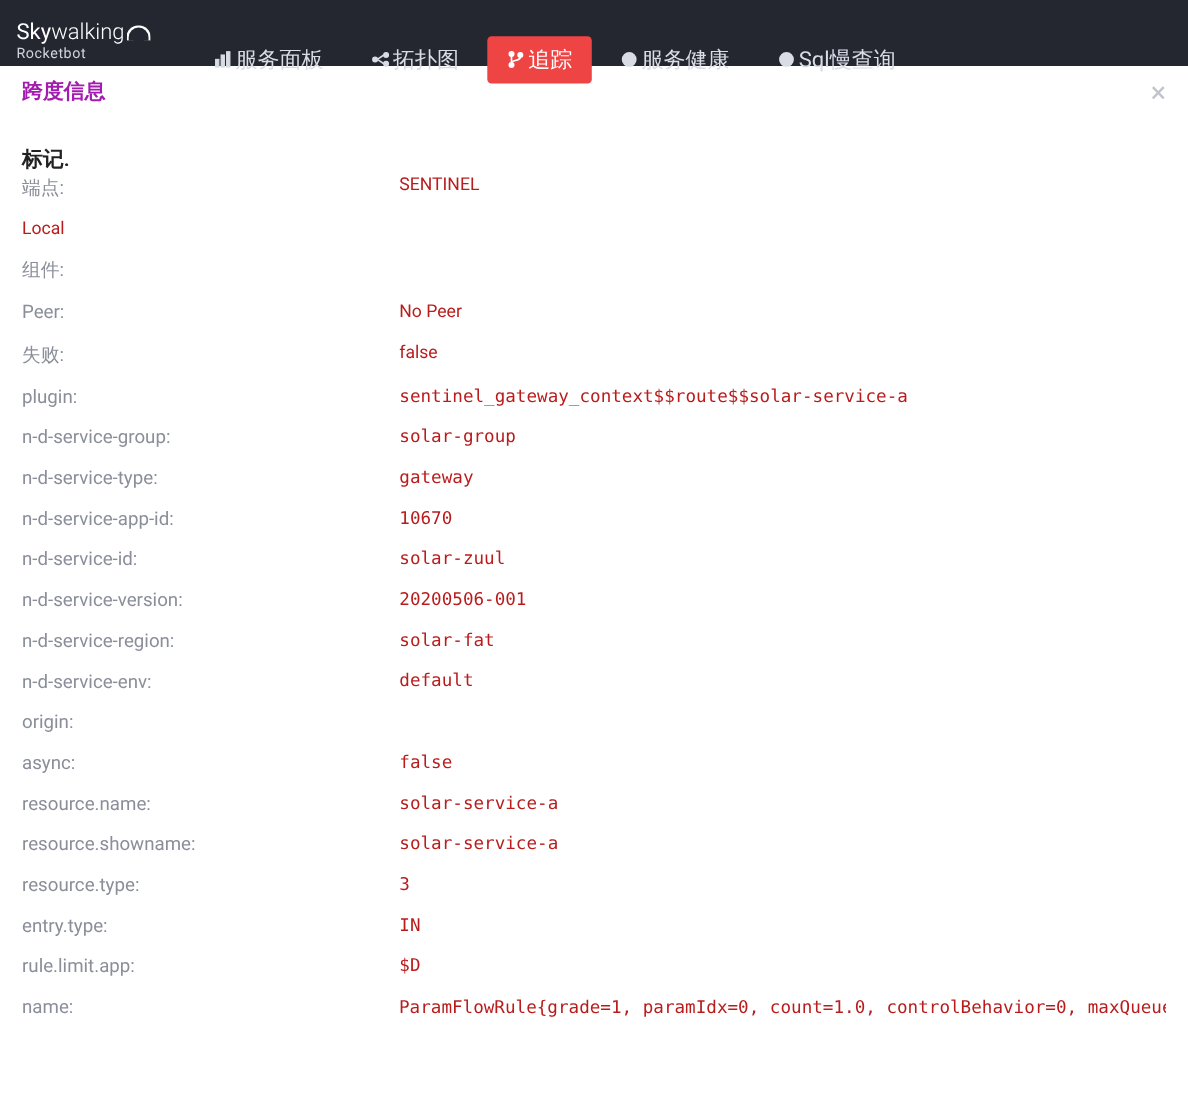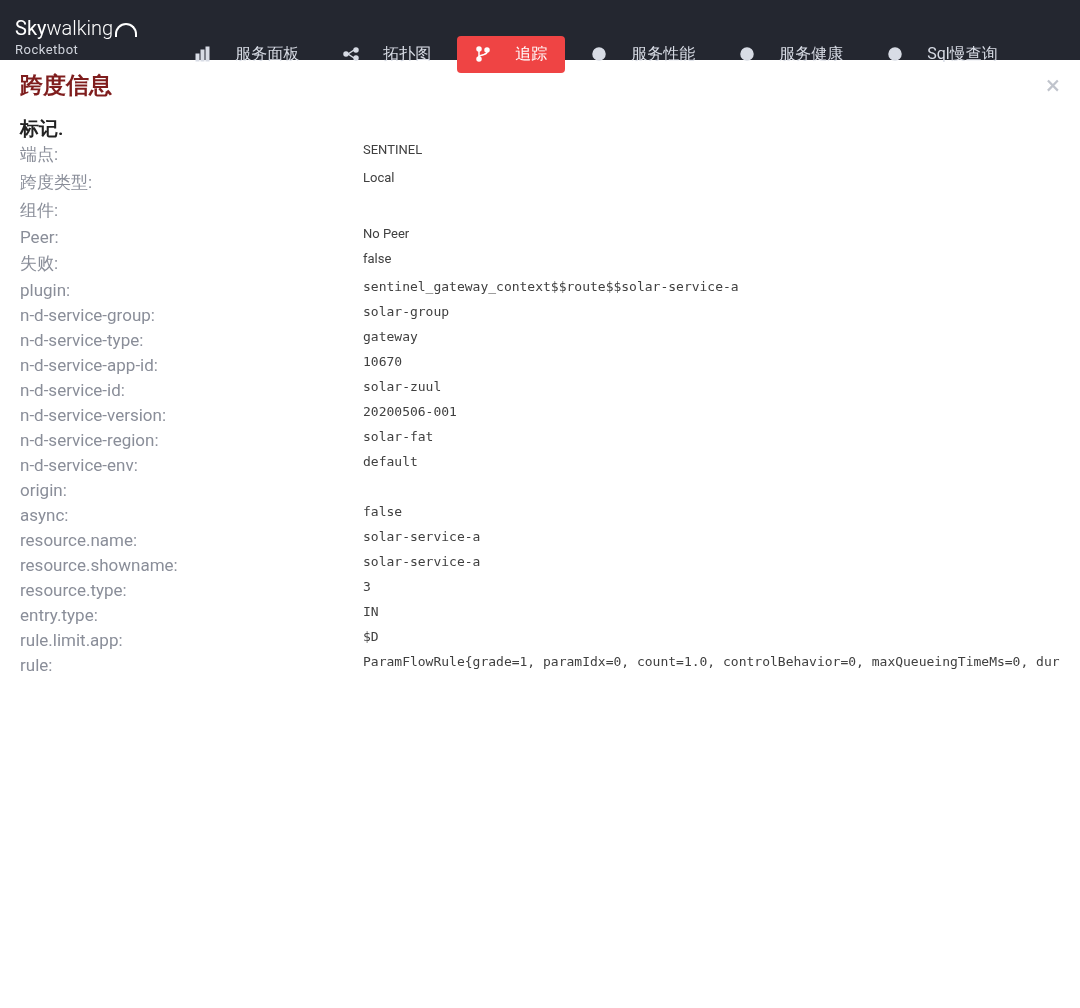"服务面板" .nav-item { font-size: 16px -> 20px; gap: 24px -> 3px }
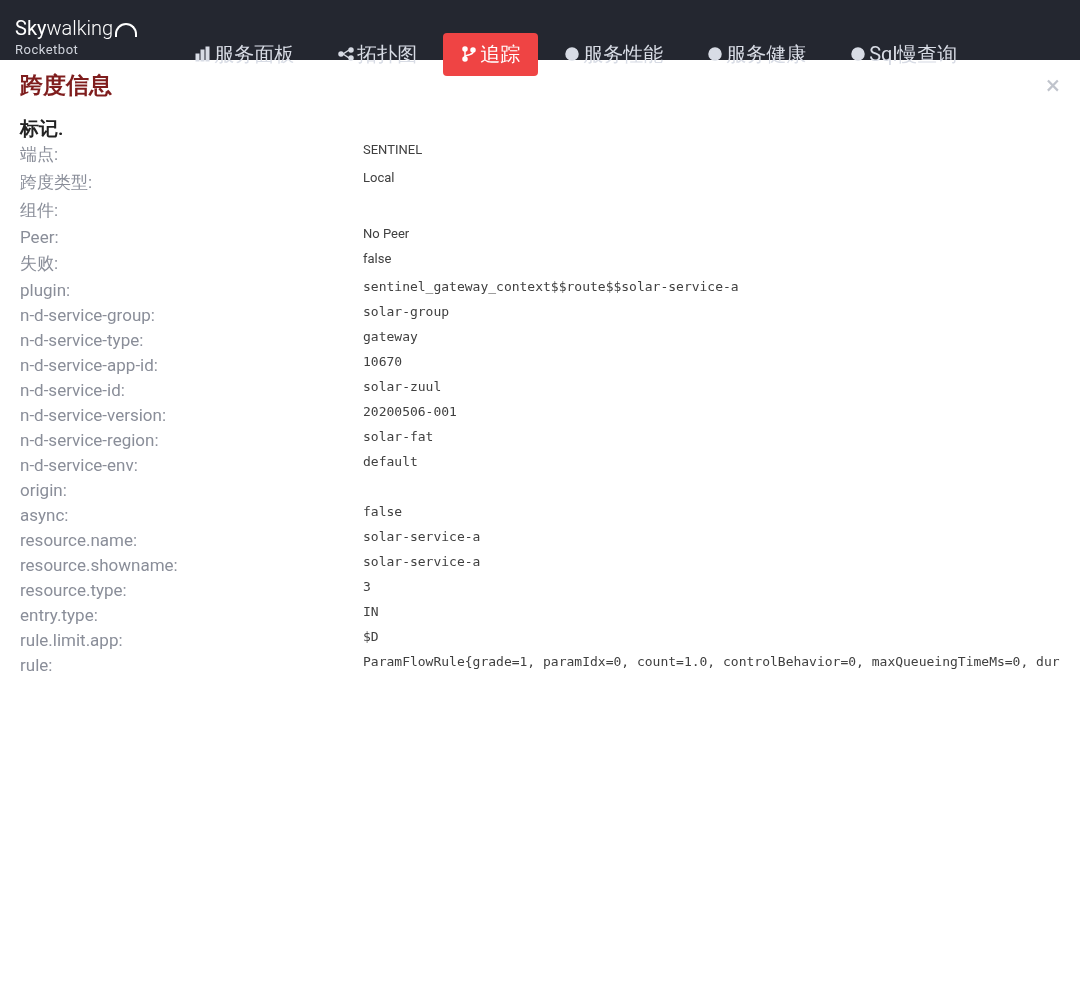"服务性能" div.nav-item { html: <div> <span> <svg> <circle></circle> <path></path> </svg> </span> <span>服务性能</span> </div> -> none }
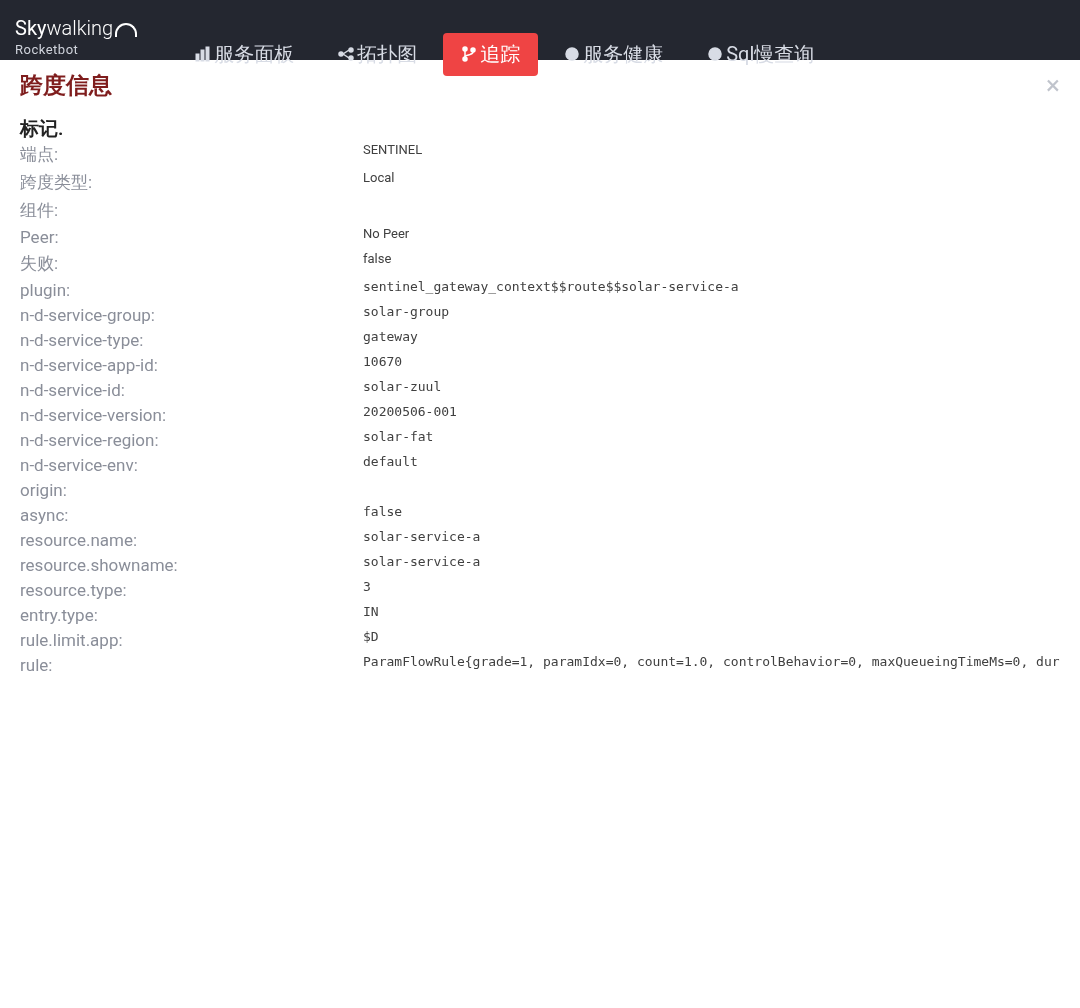"跨度信息" .page-title { color: #7f1d1d -> #a21caf; font-size: 23px -> 19px; margin-bottom: 15px -> 36px }
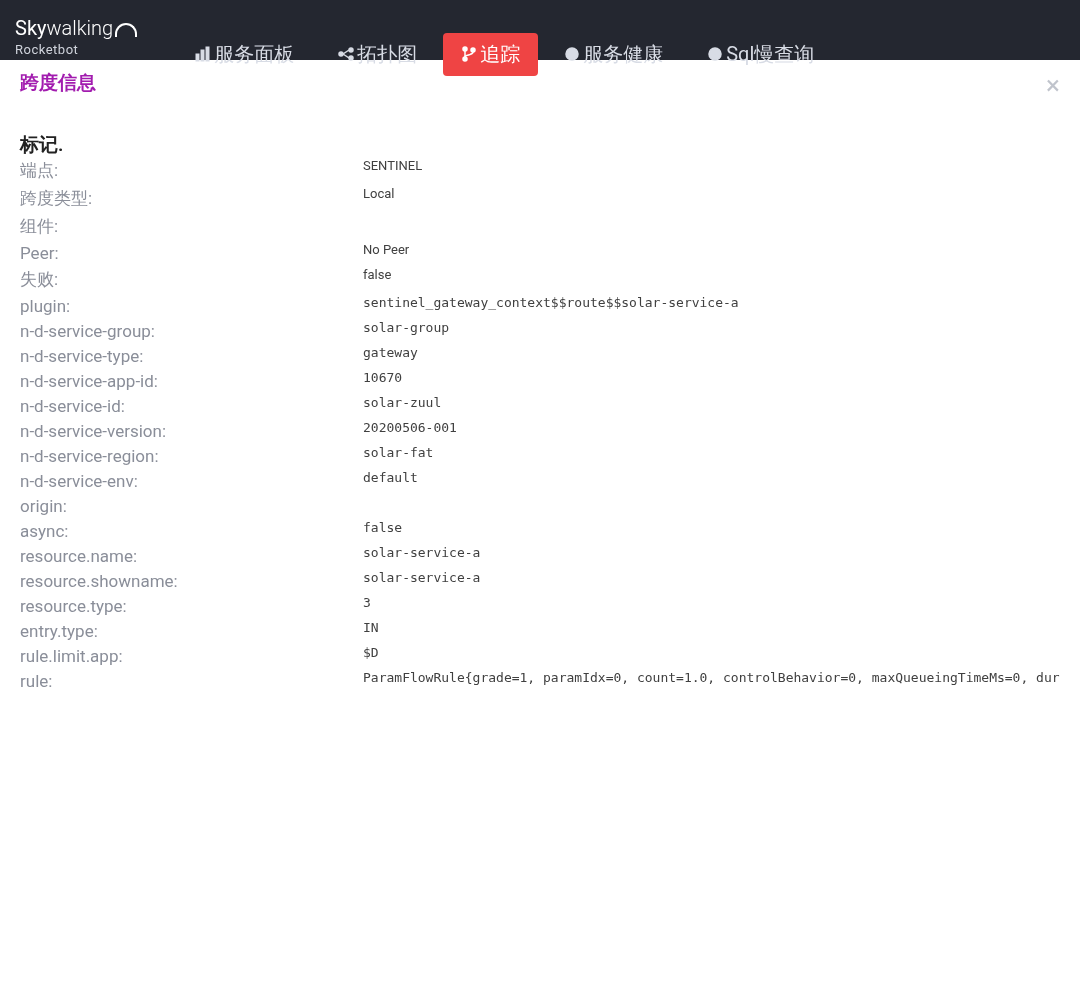"端点:" .details { gap: 4px -> 16px }
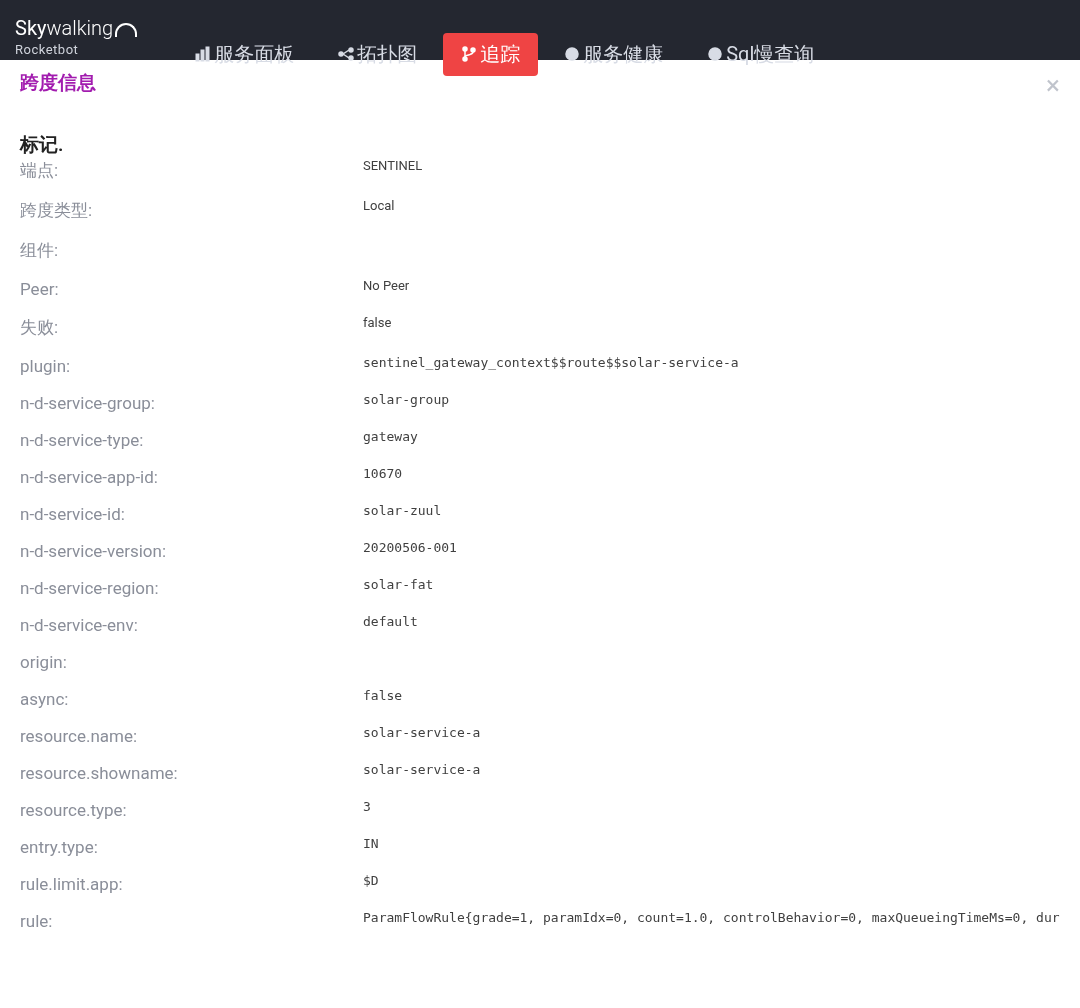"SENTINEL" .val { color: #404040 -> #b91c1c; font-size: 13px -> 16px }
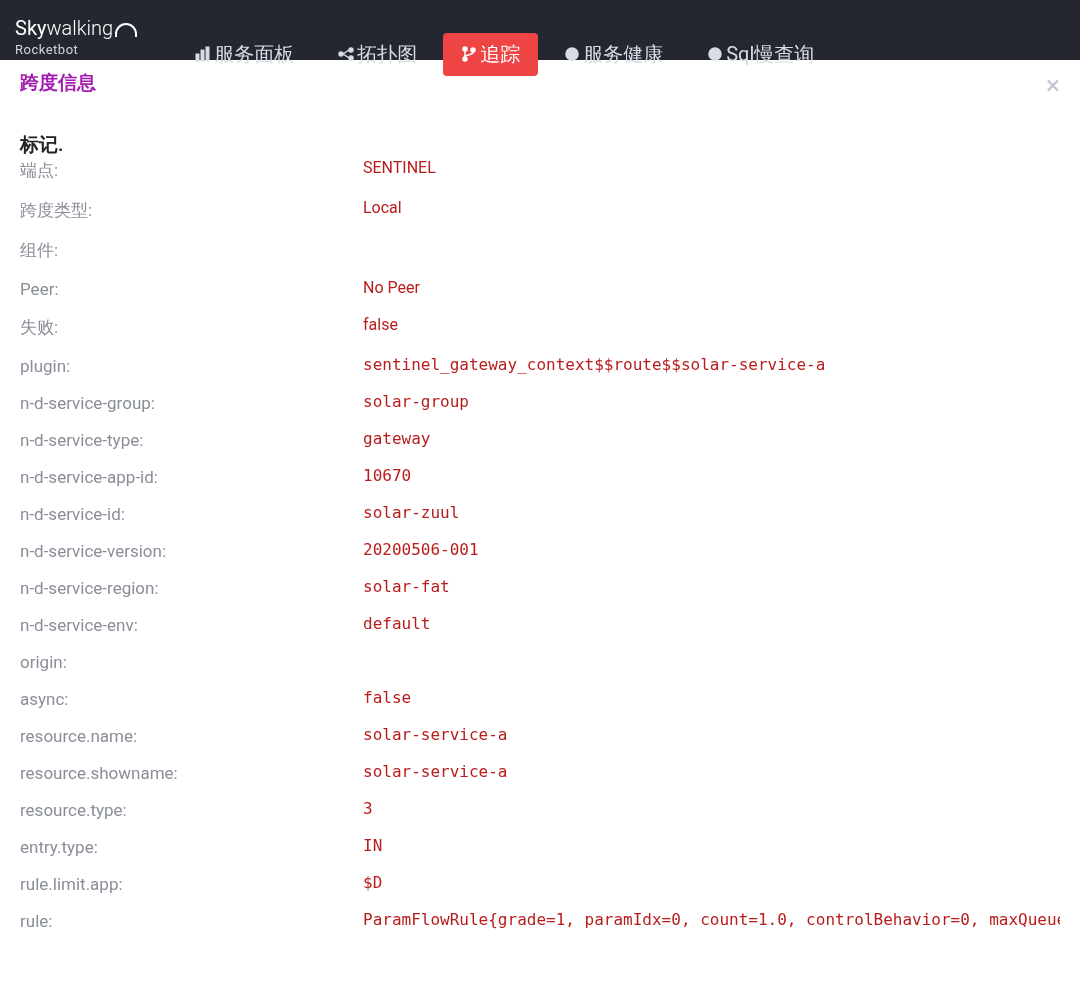"跨度类型:" div.key { html: <div>跨度类型:</div> -> none }
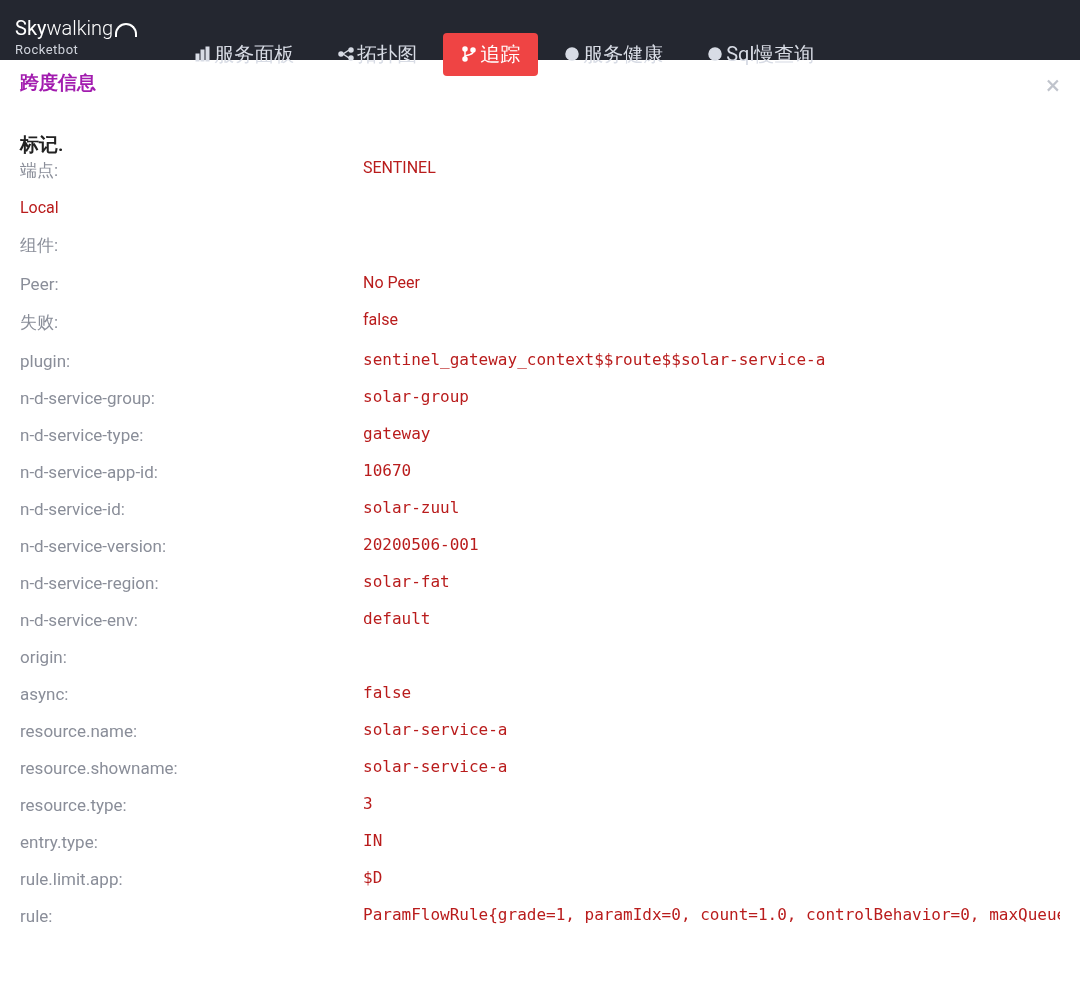"rule:" div.key { text: rule -> name }
